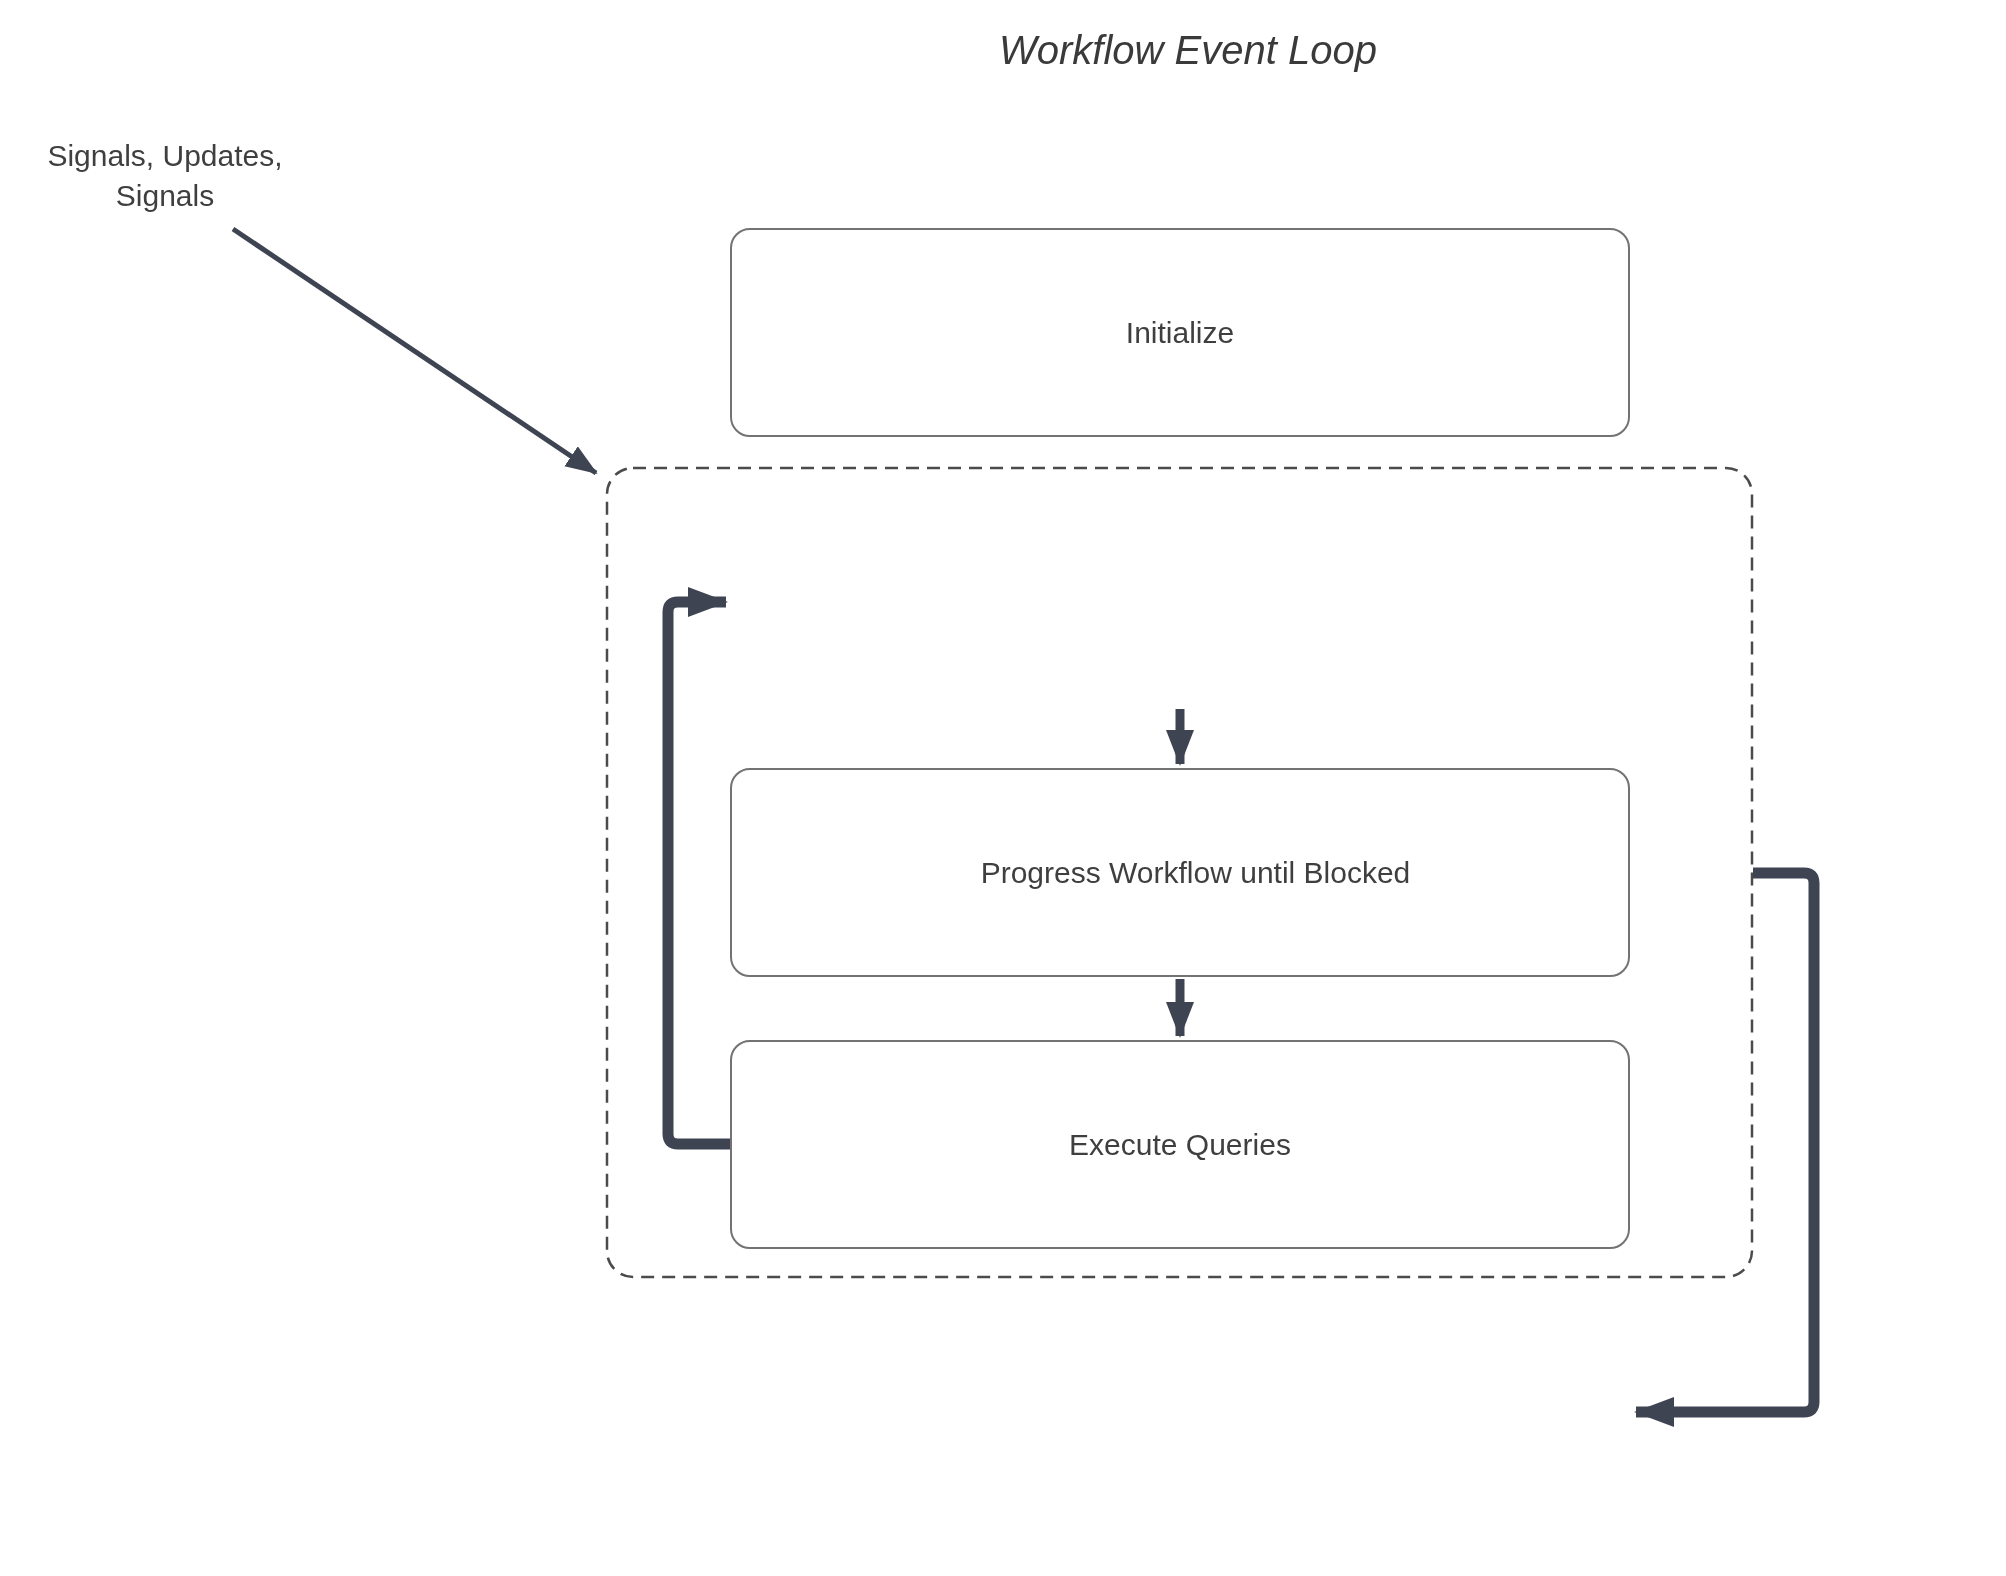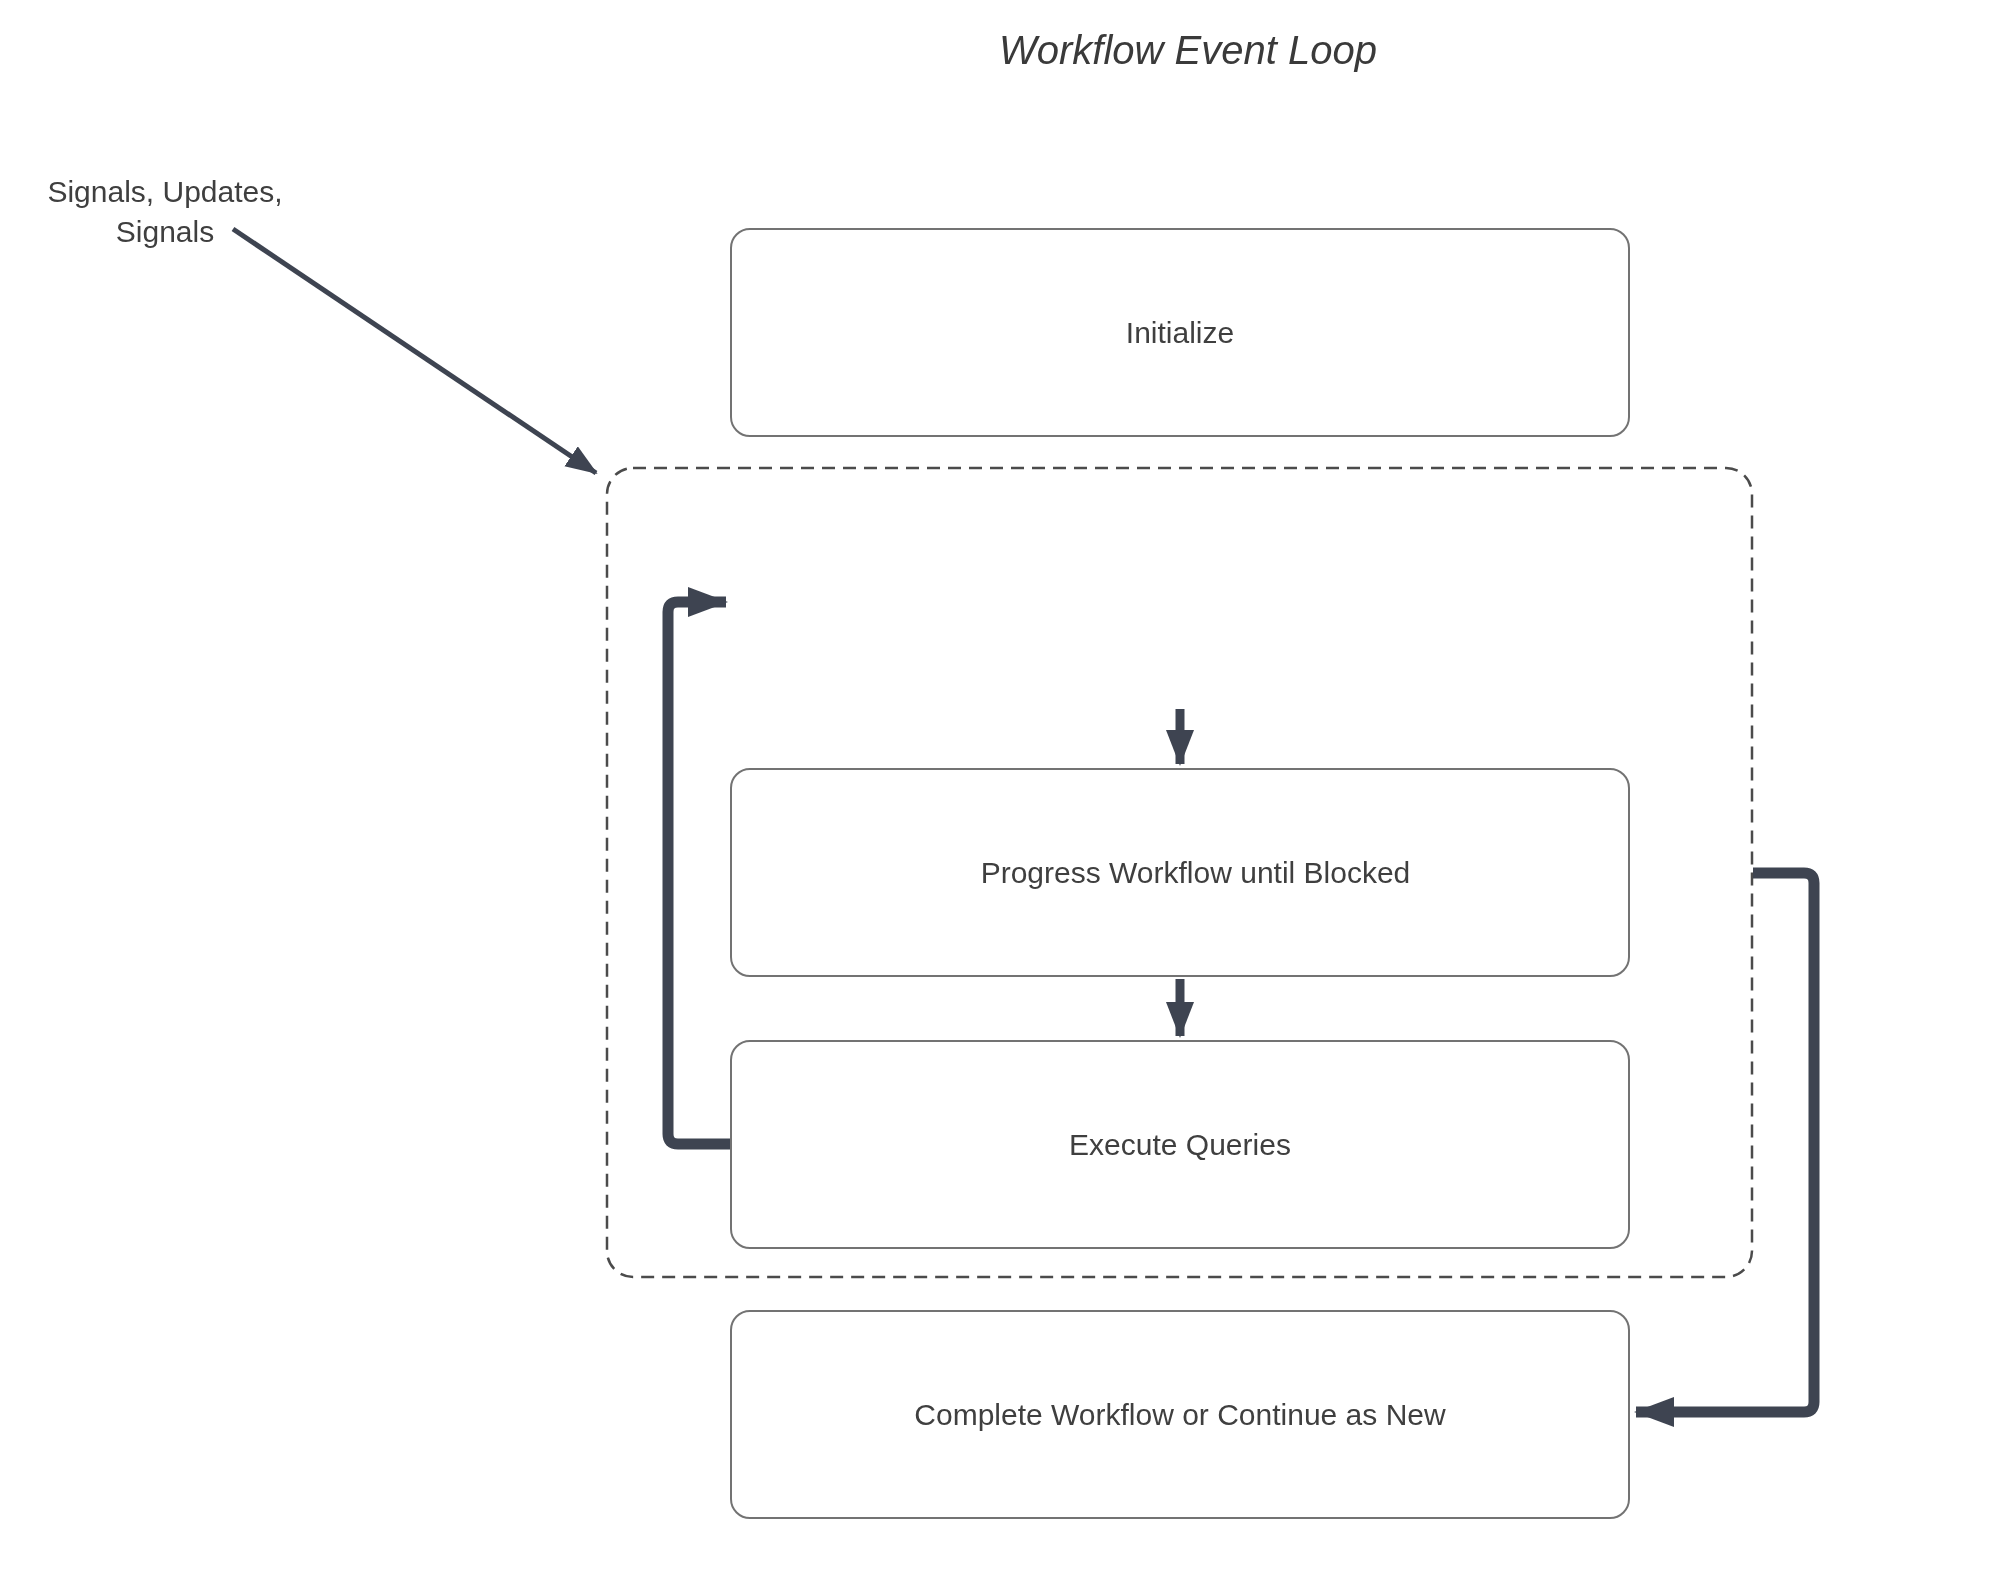"Signals, Updates," .ext-label { margin-top: 36px -> none }
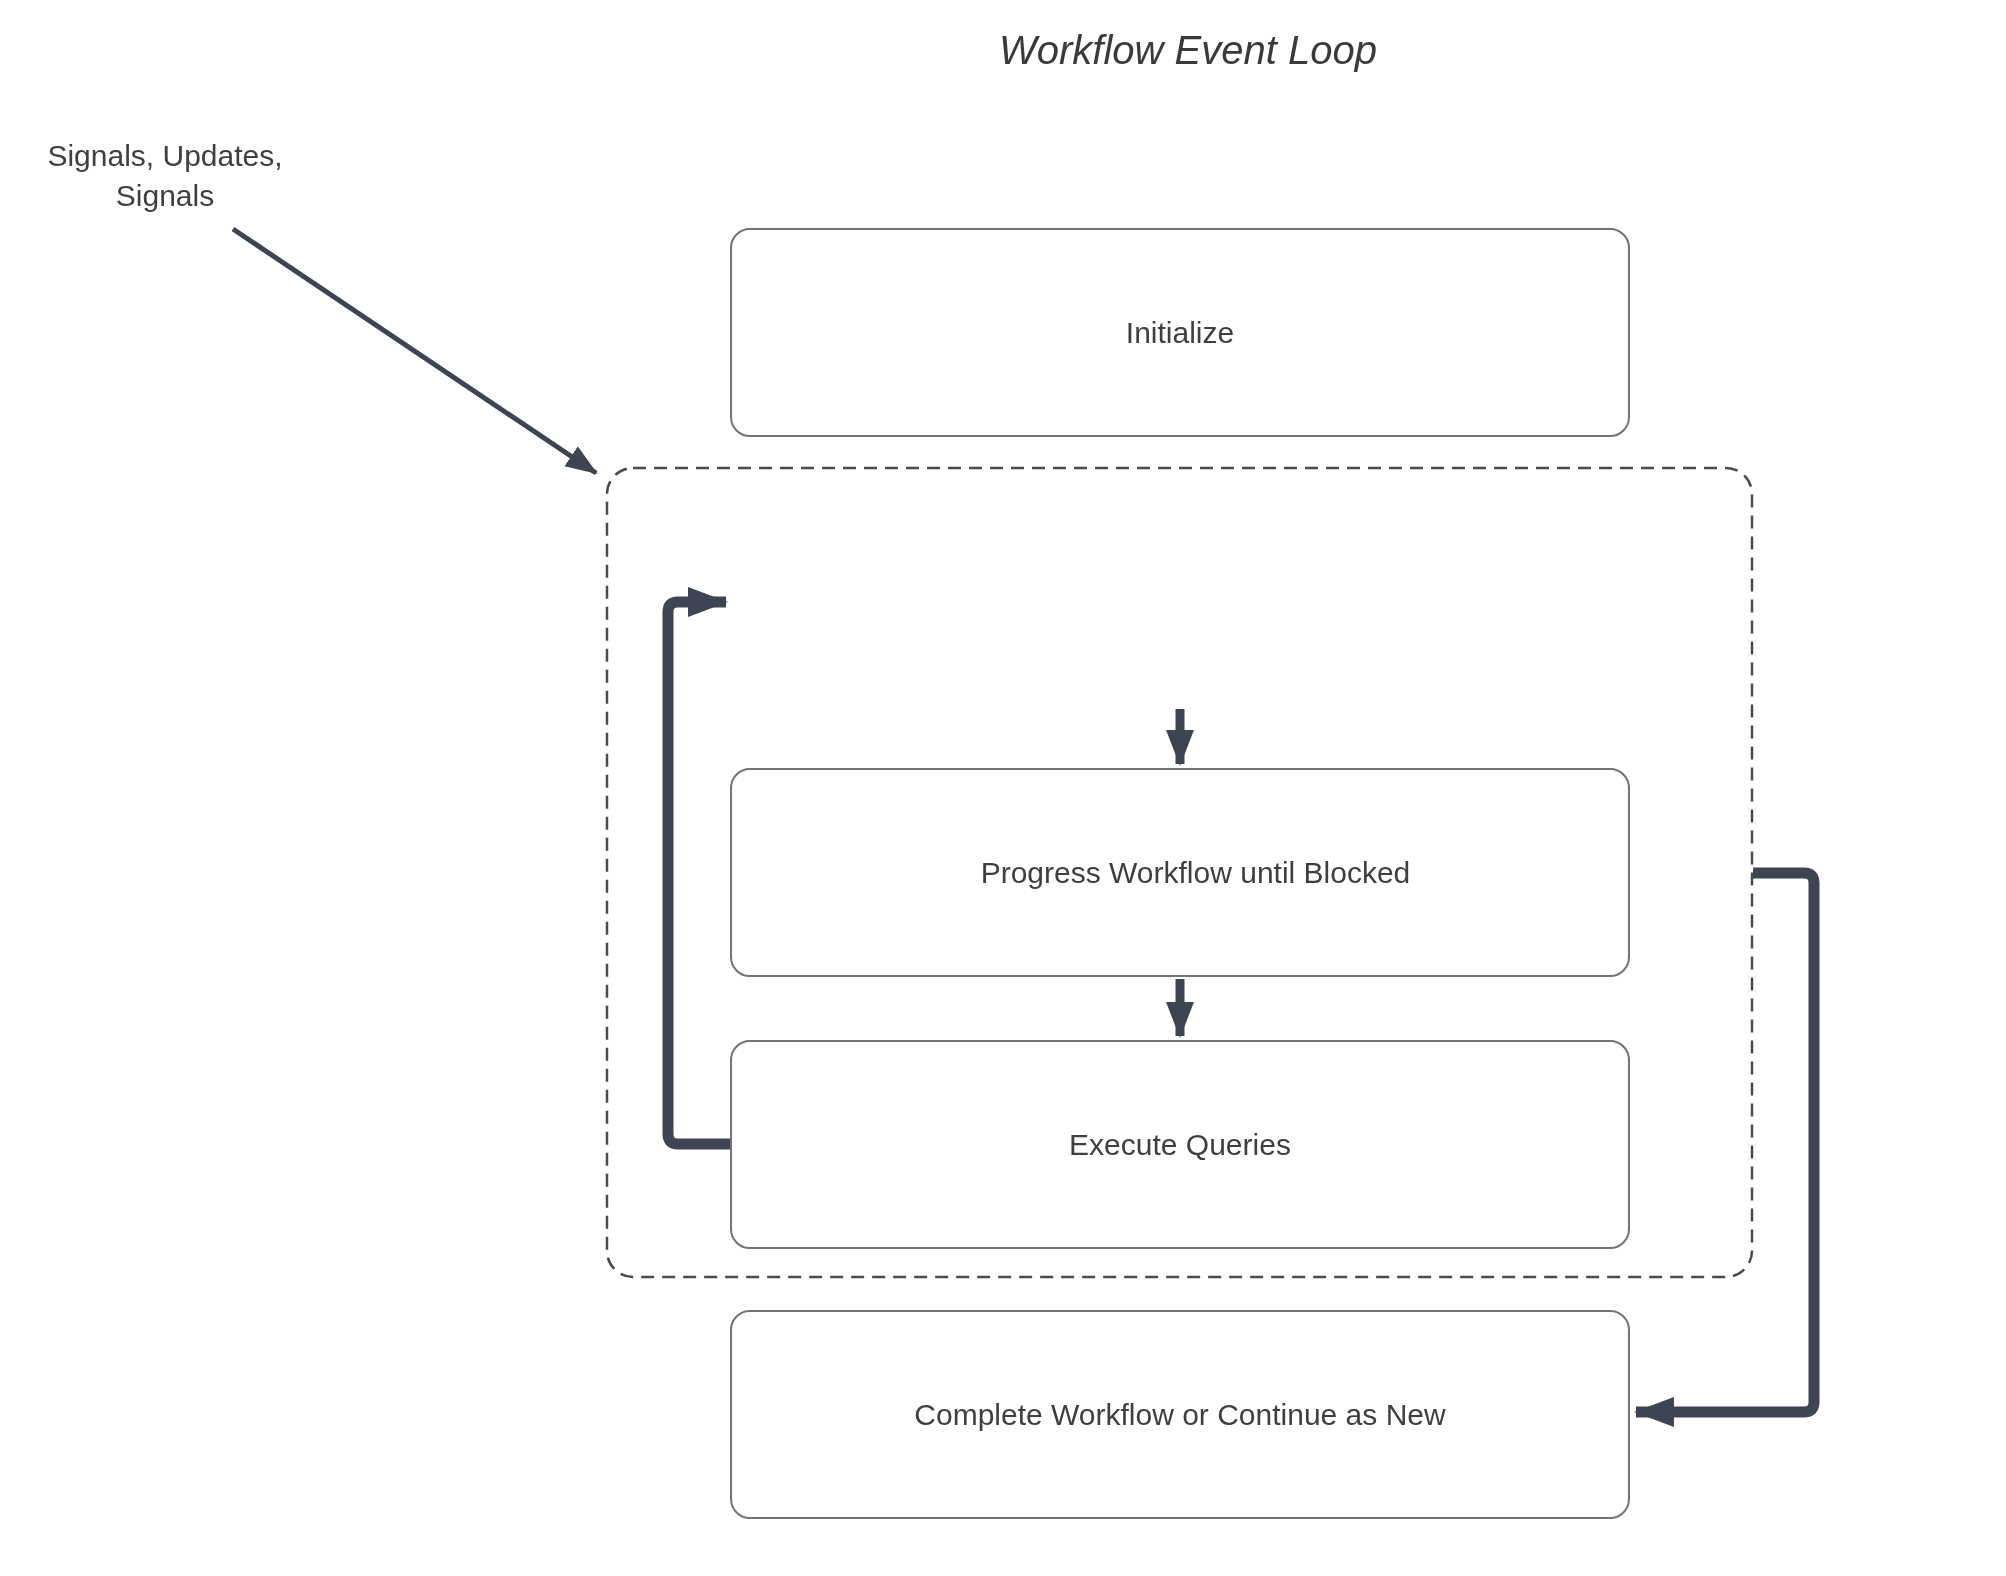"Complete Workflow or Continue as" div.node { html: <div>Complete Workflow or Continue as New</div> -> none }
